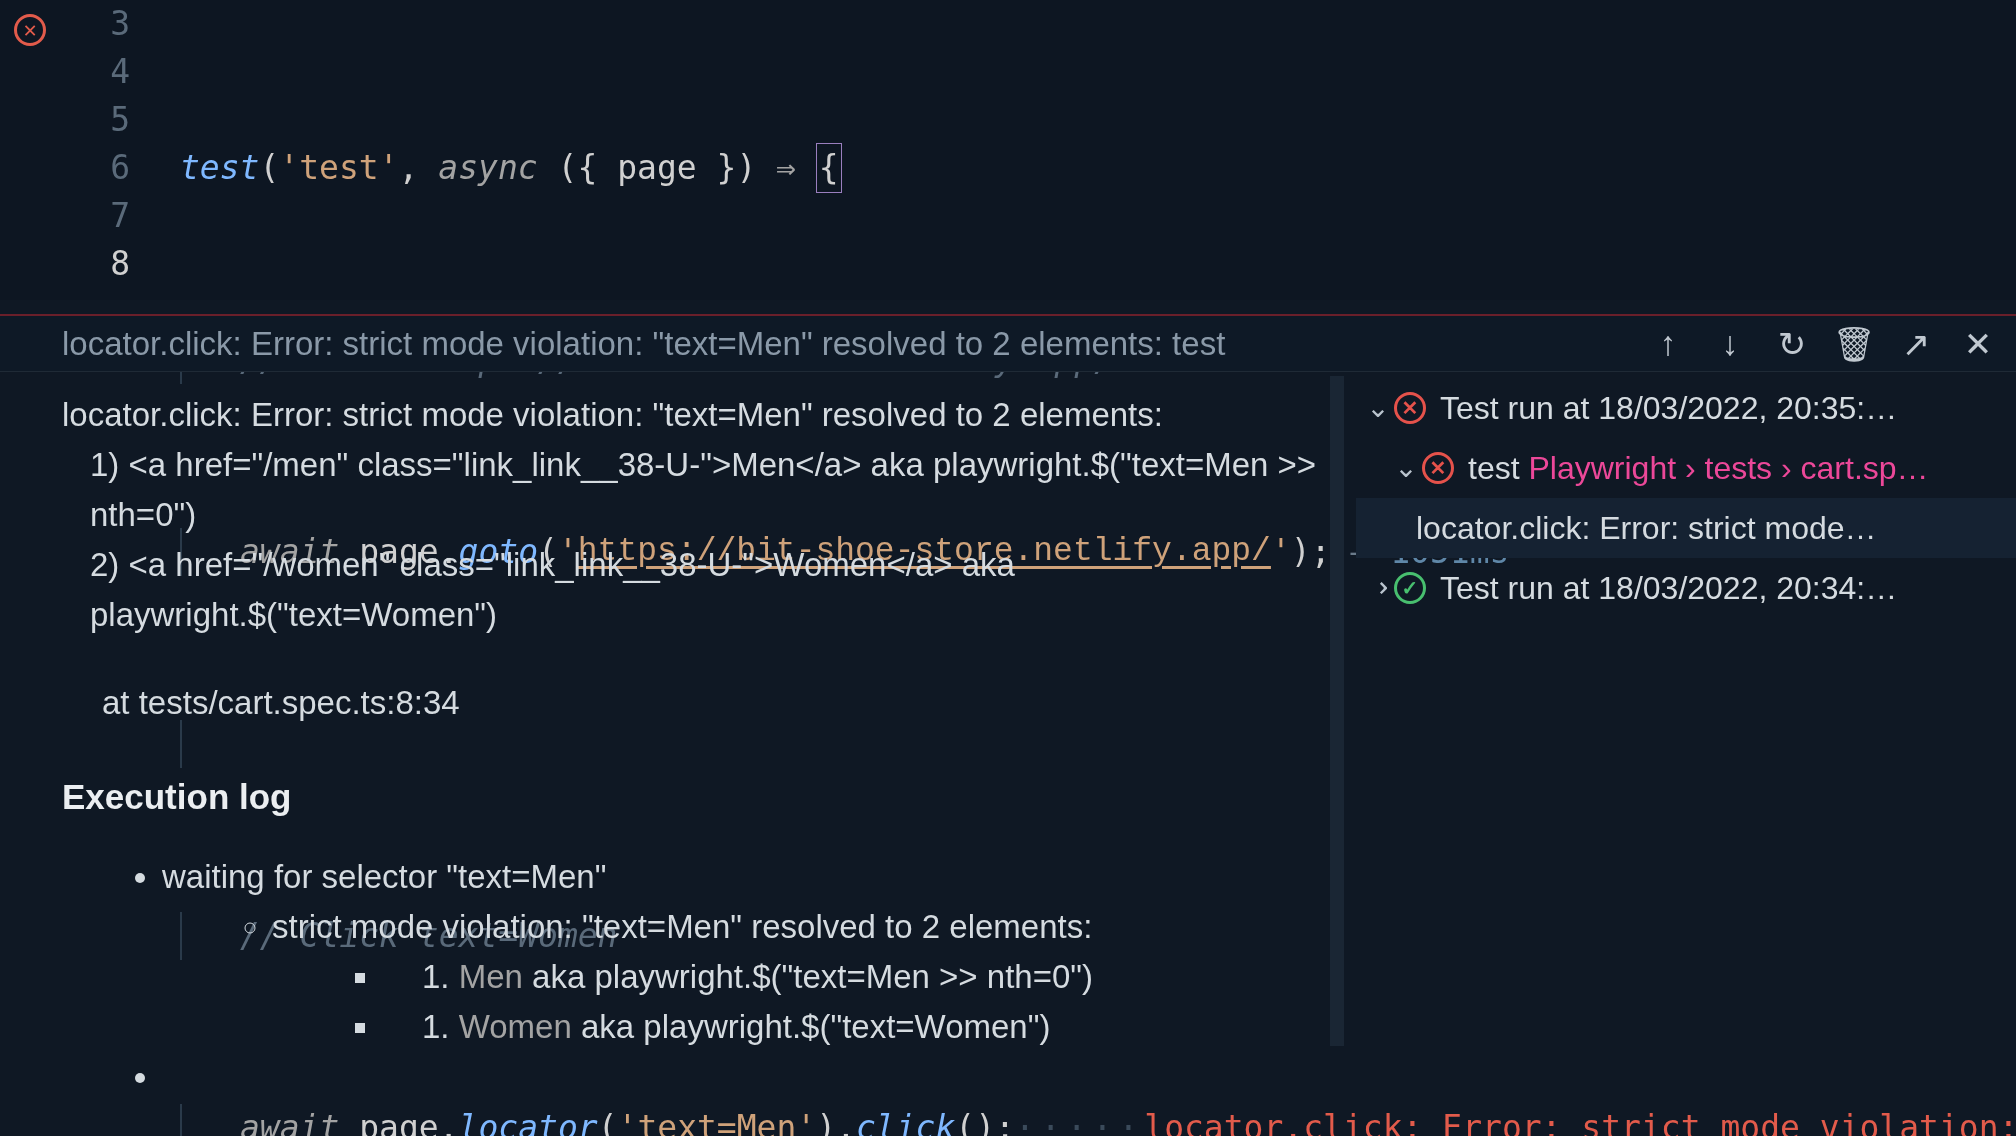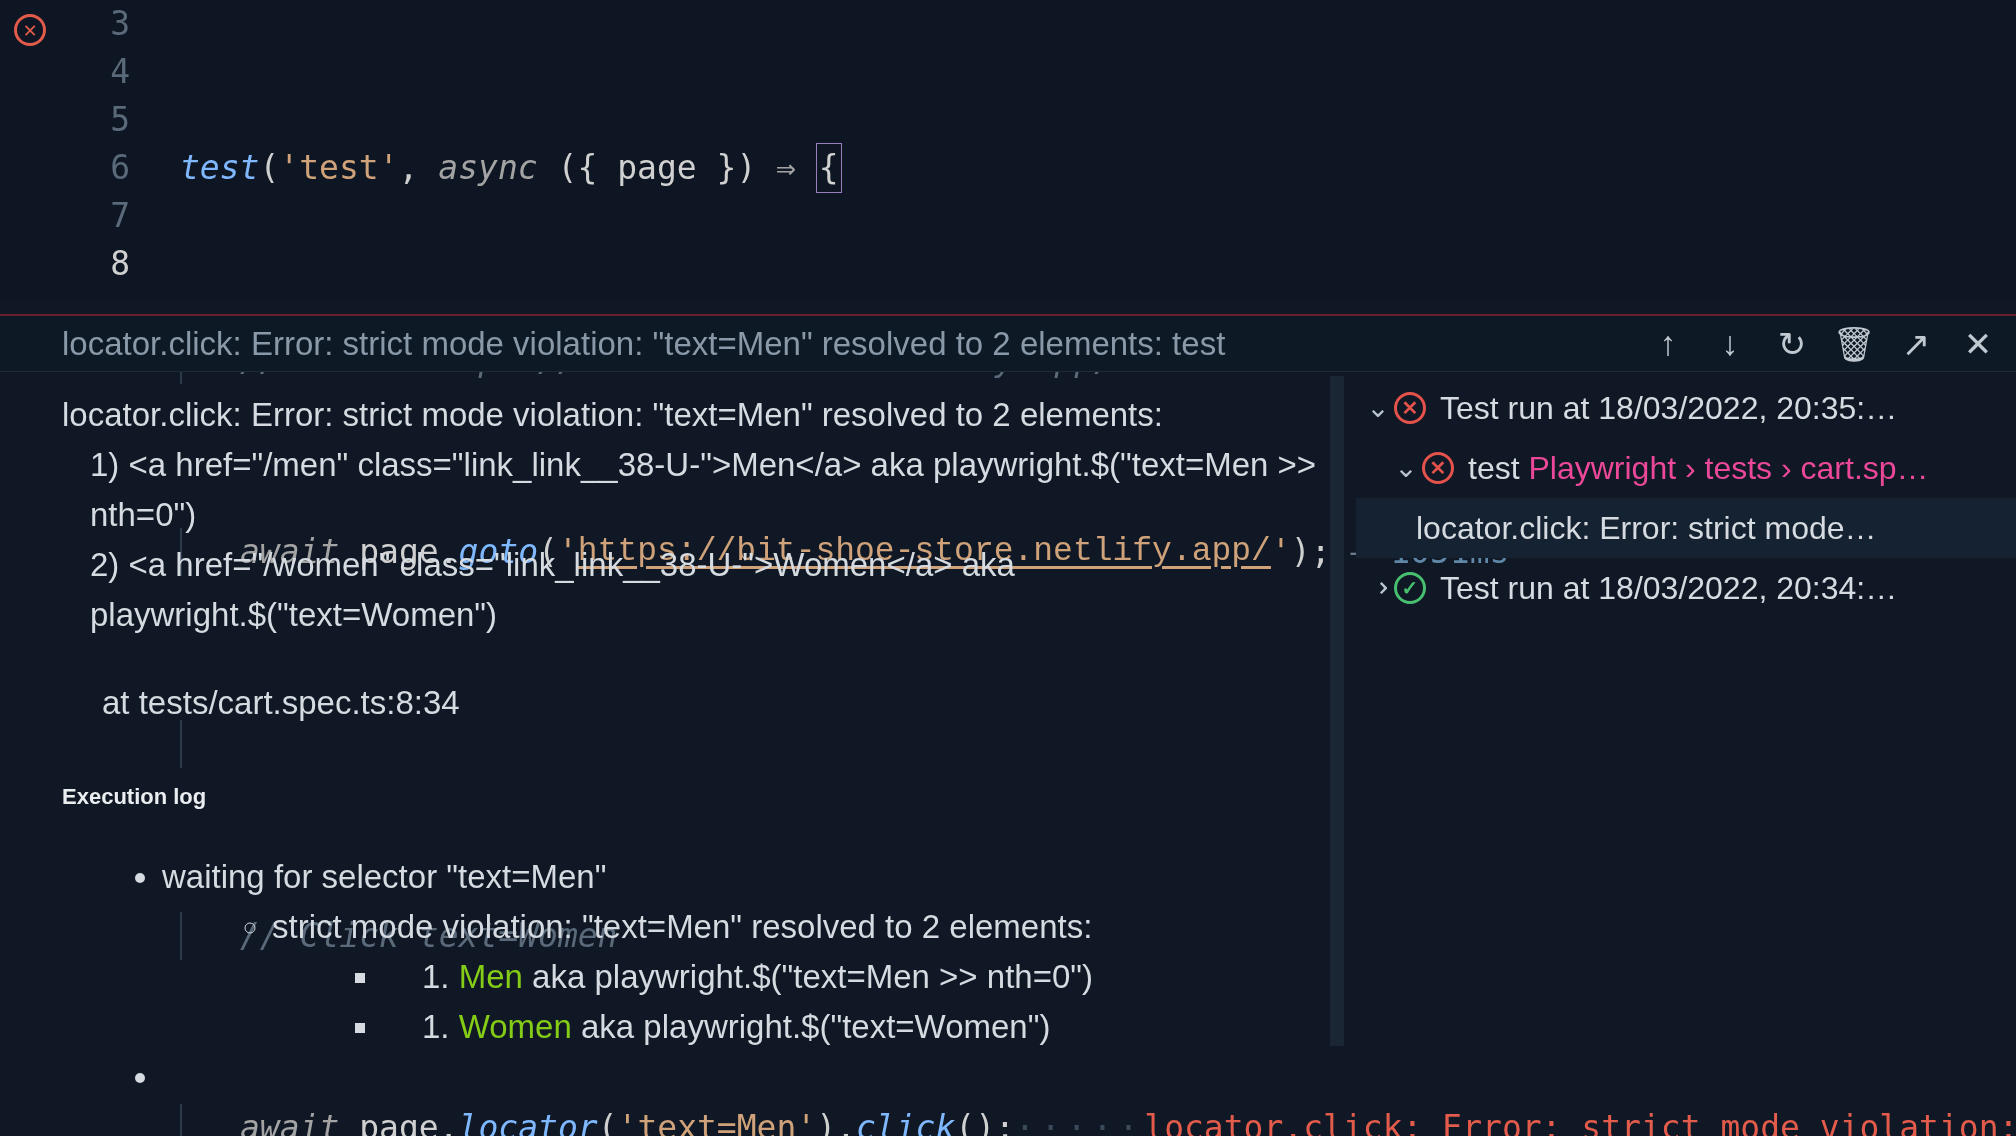"Execution log" .details h3 { font-size: 22px -> 35px }
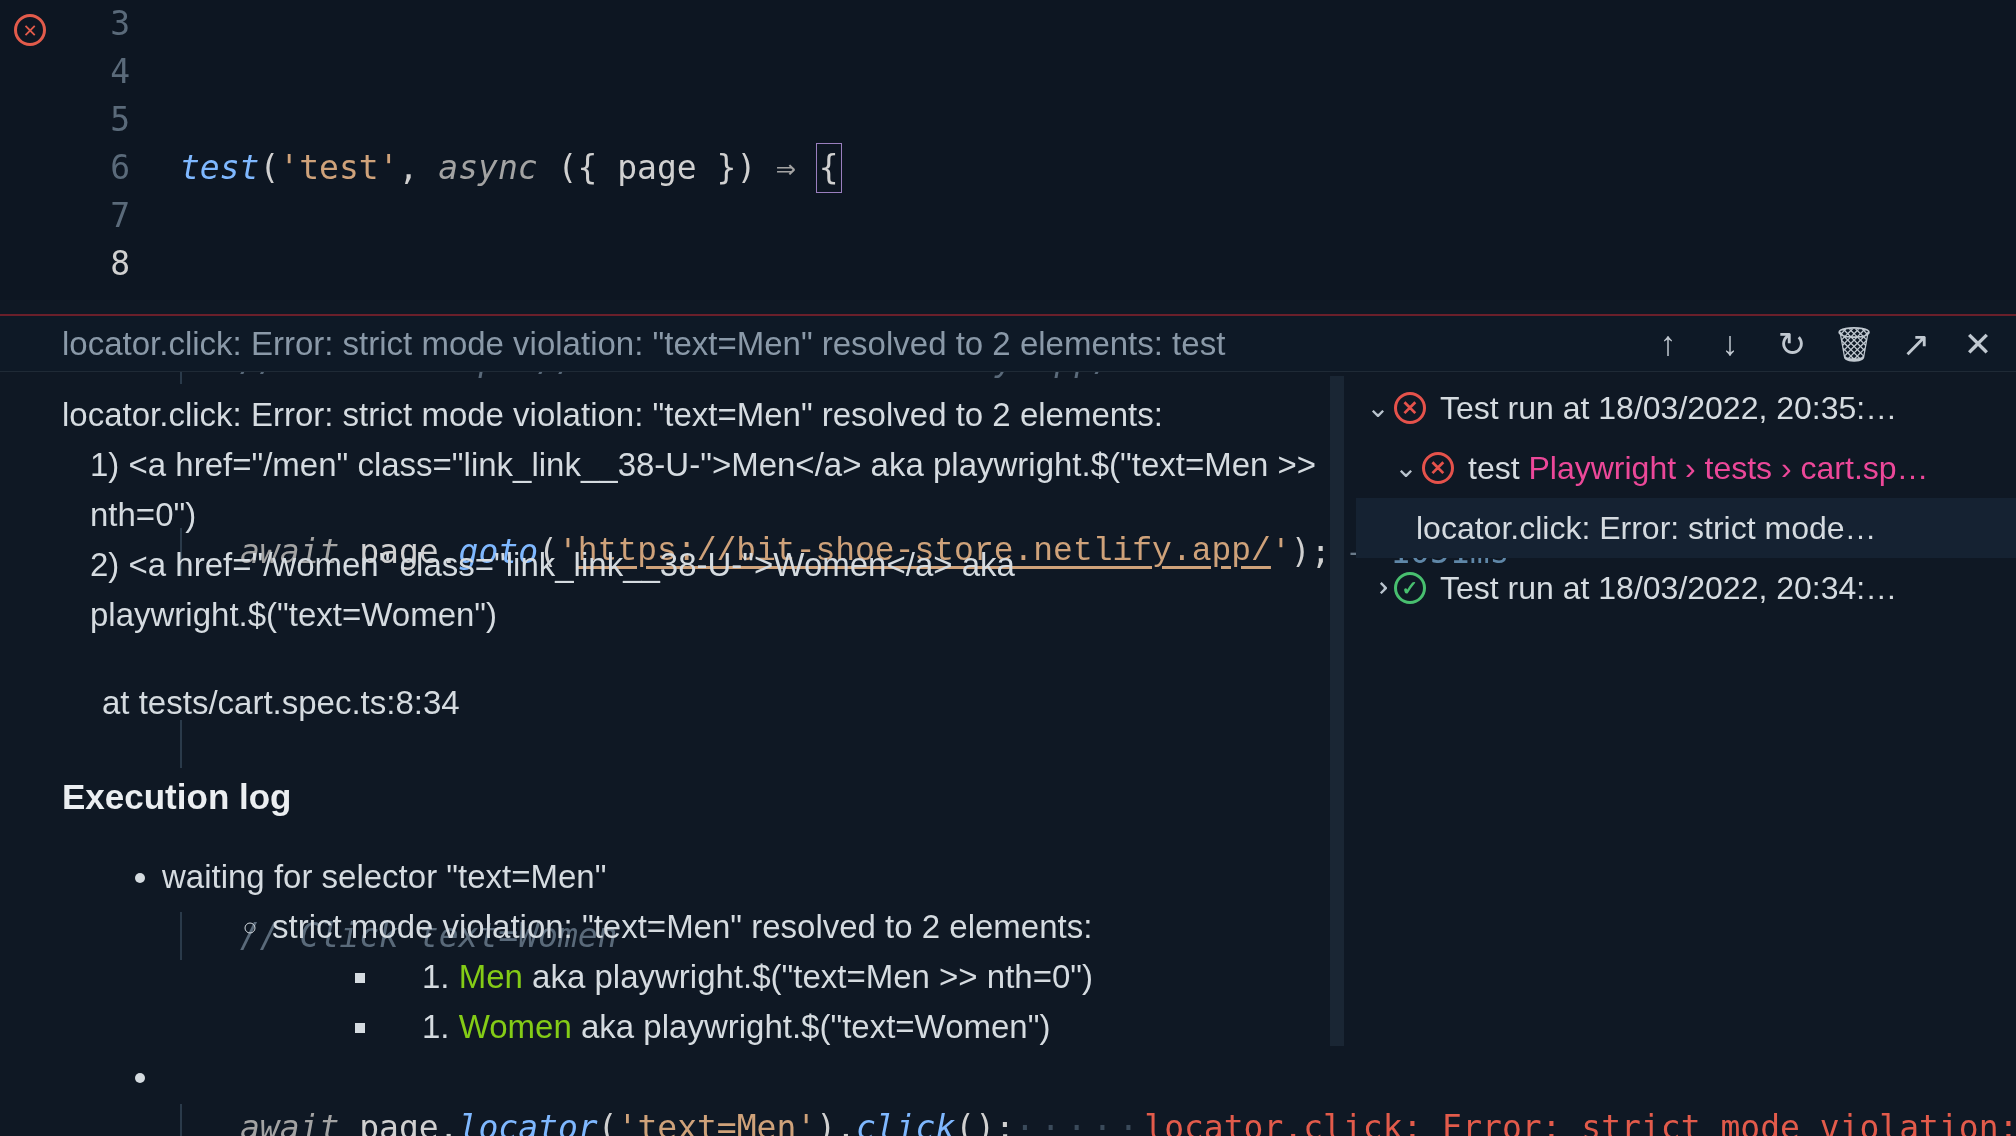"Men" .blue-link { color: #84cc16 -> #a3a3a3 }
